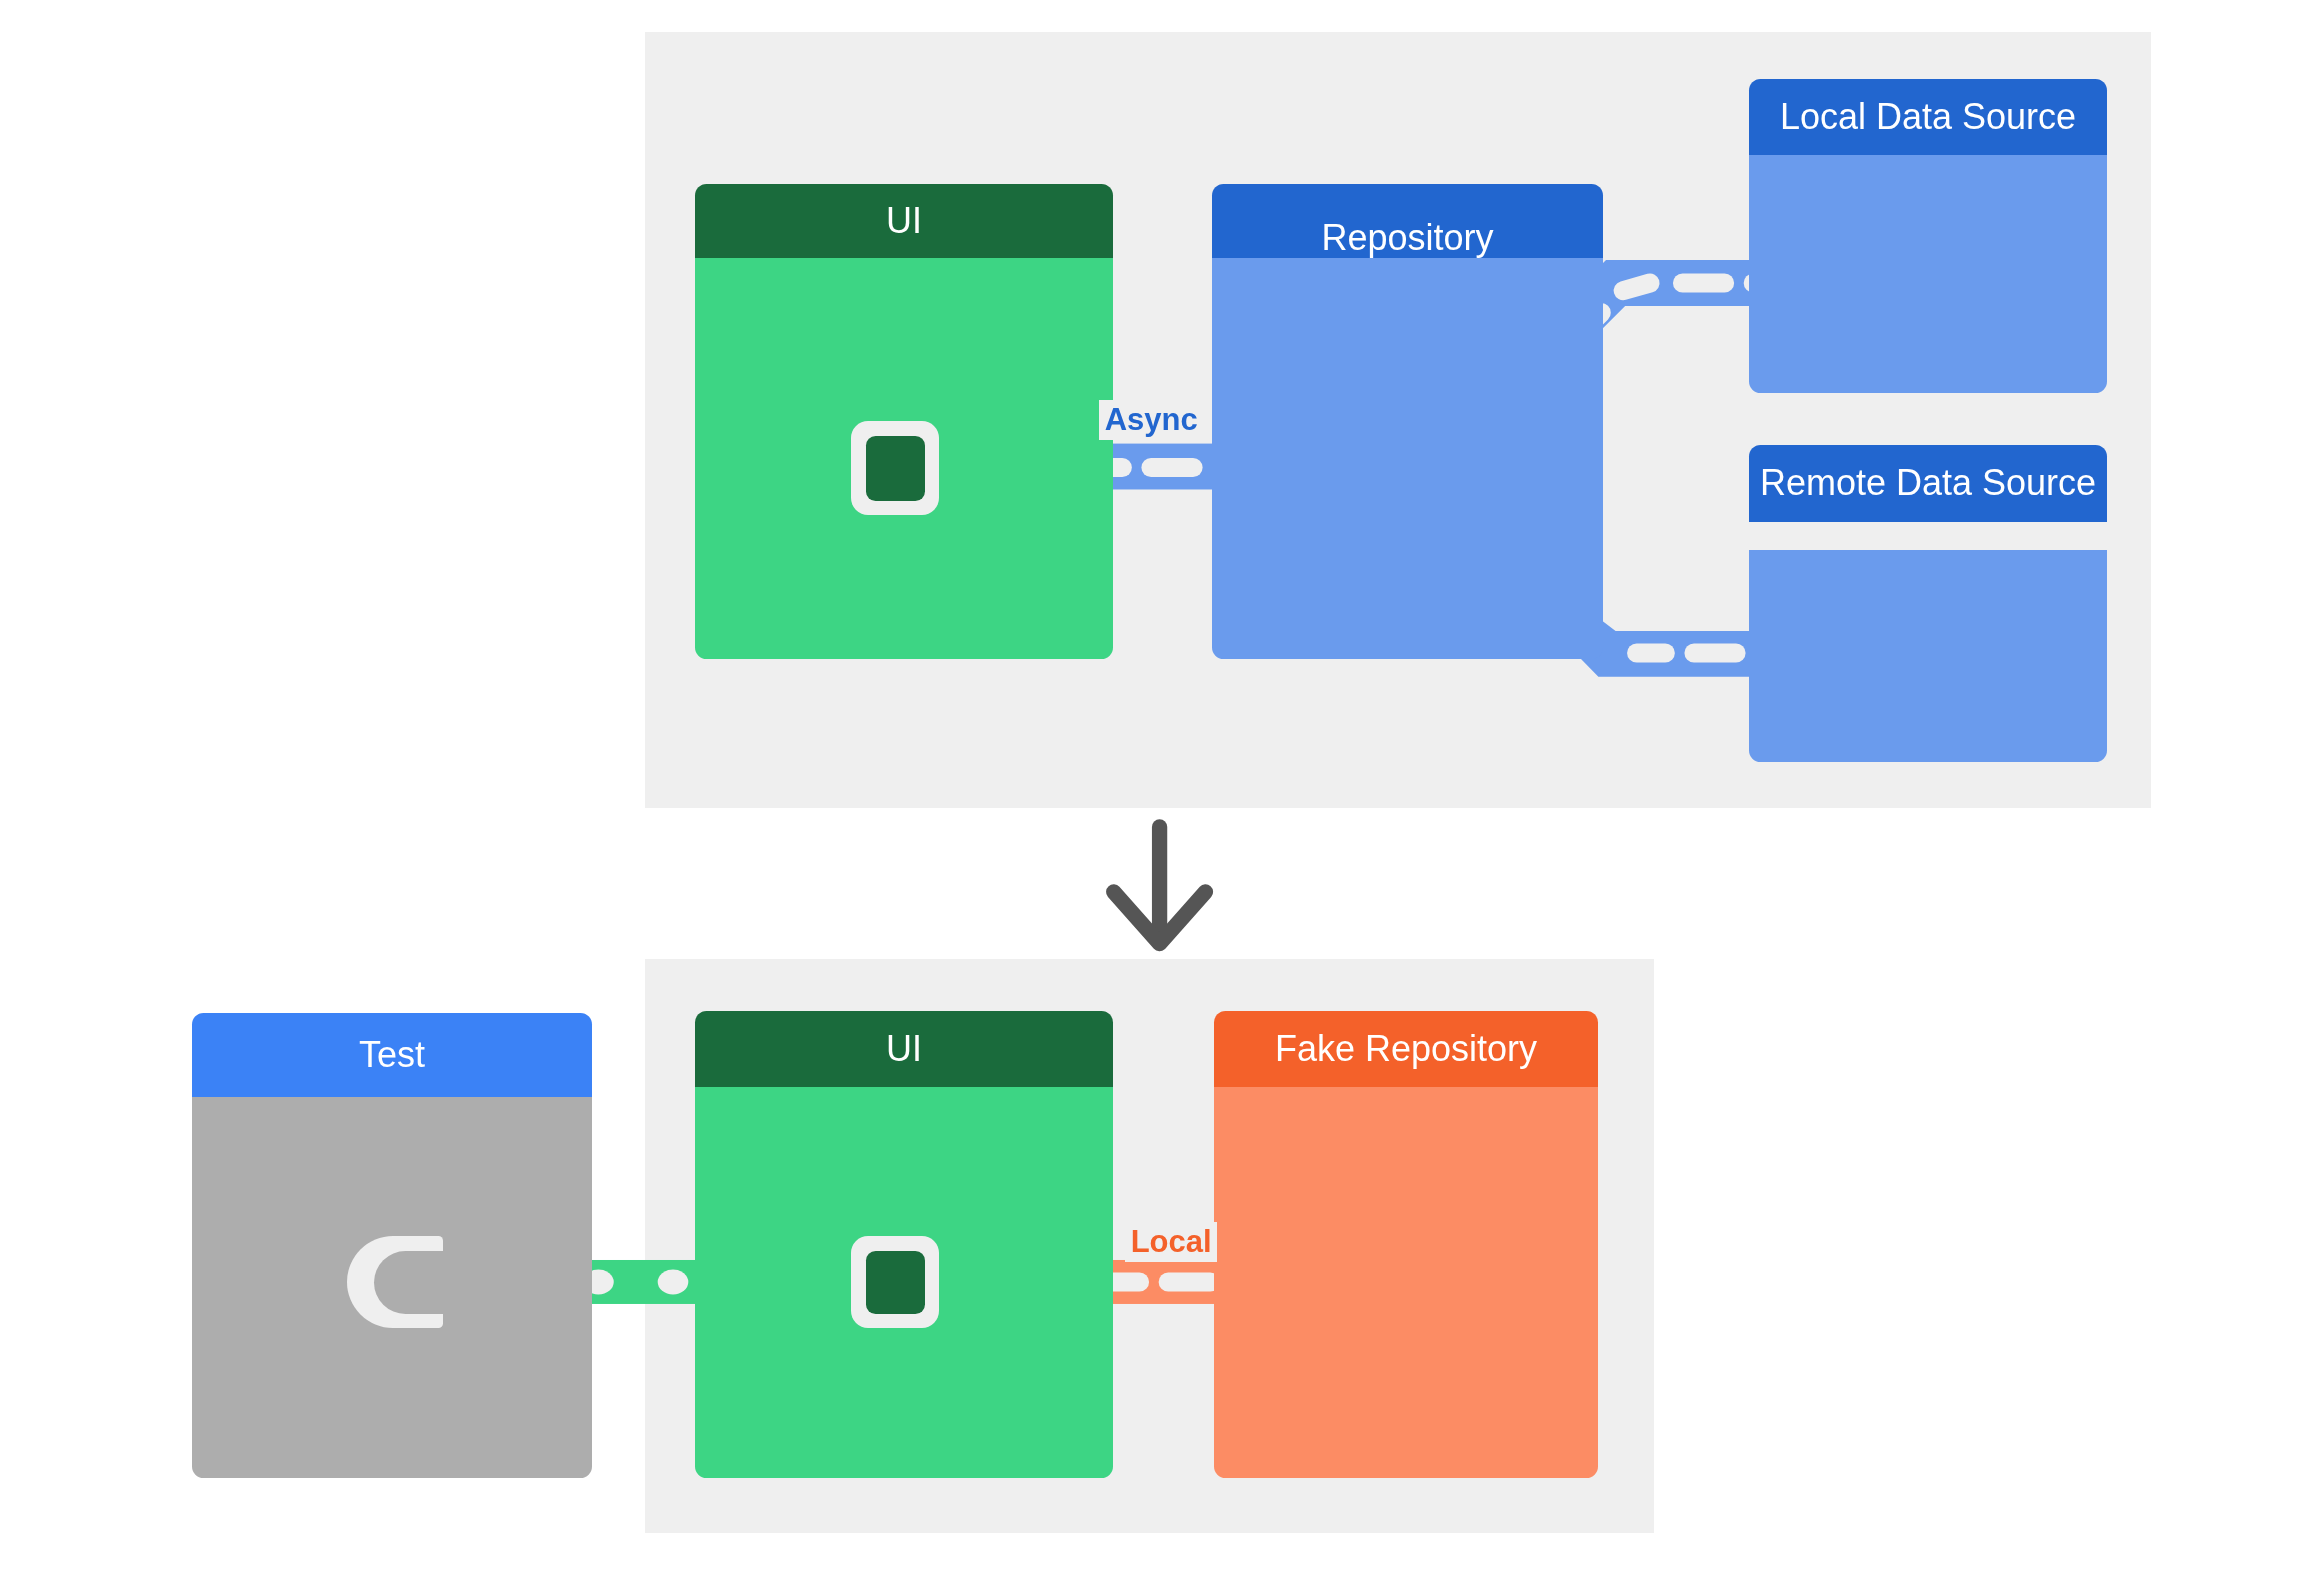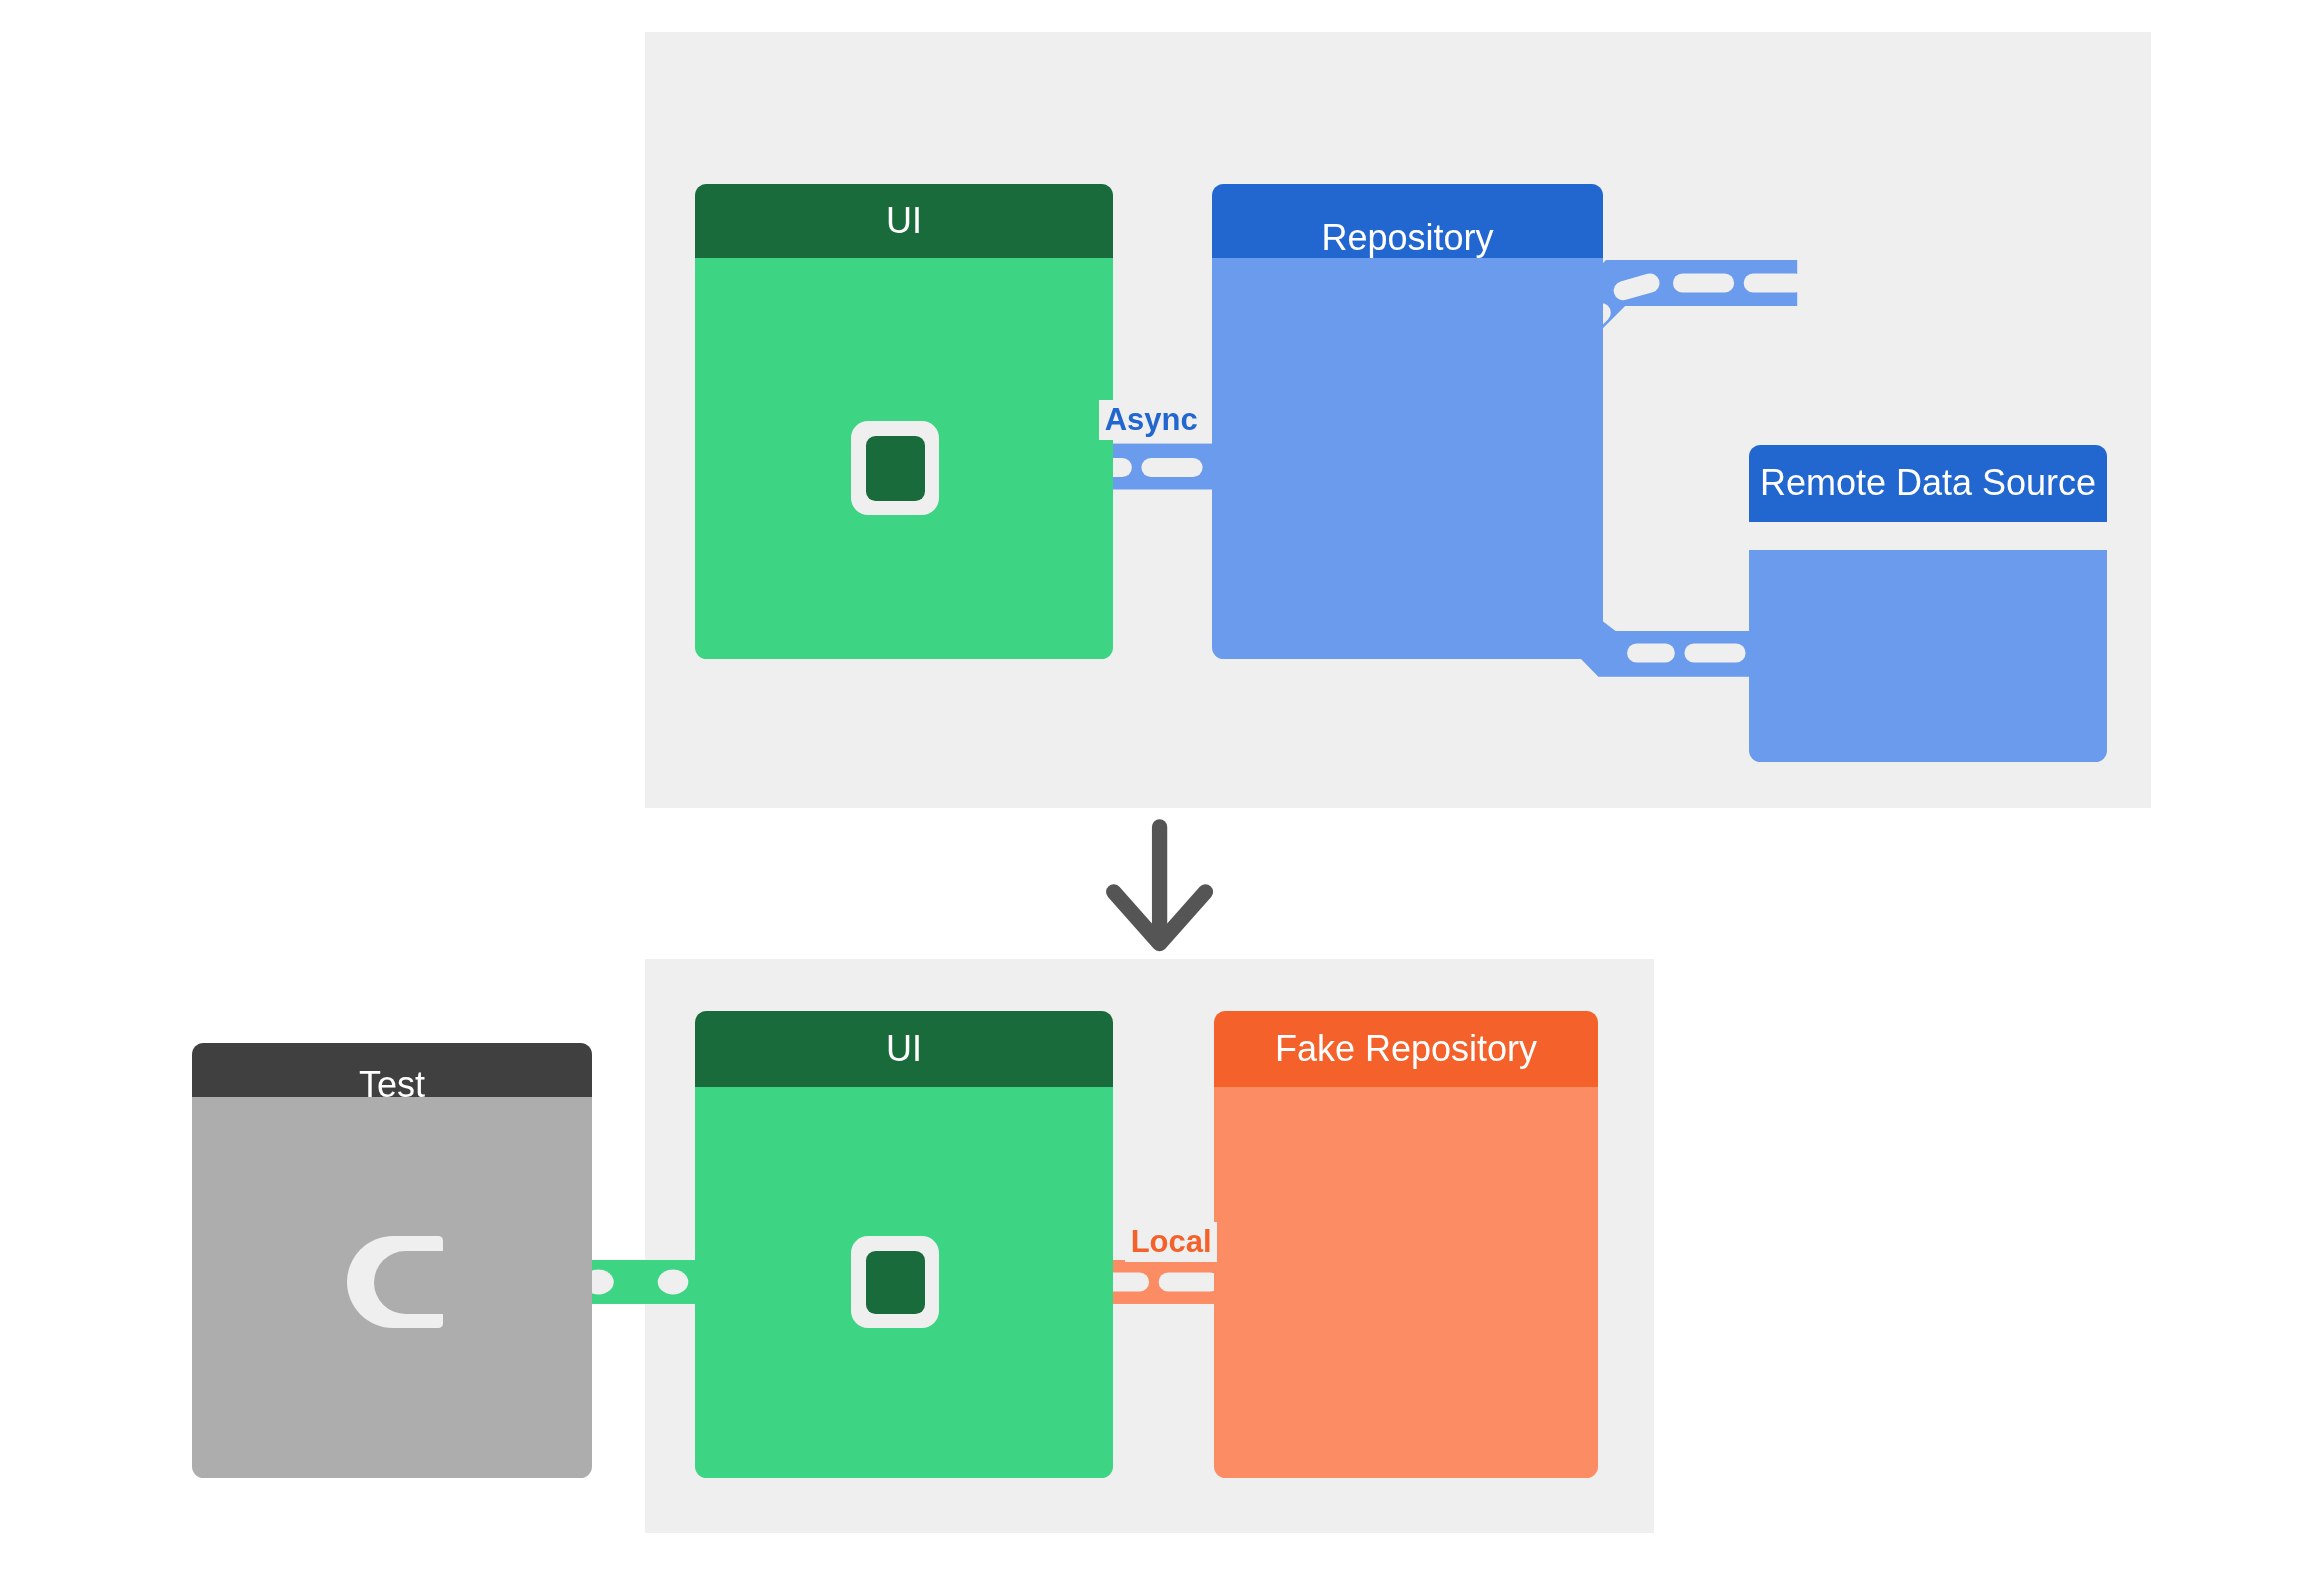"Local Data Source" div.card { html: none -> <div> <div> <span>Local Data Source</span> </div> <div></div> </div> }
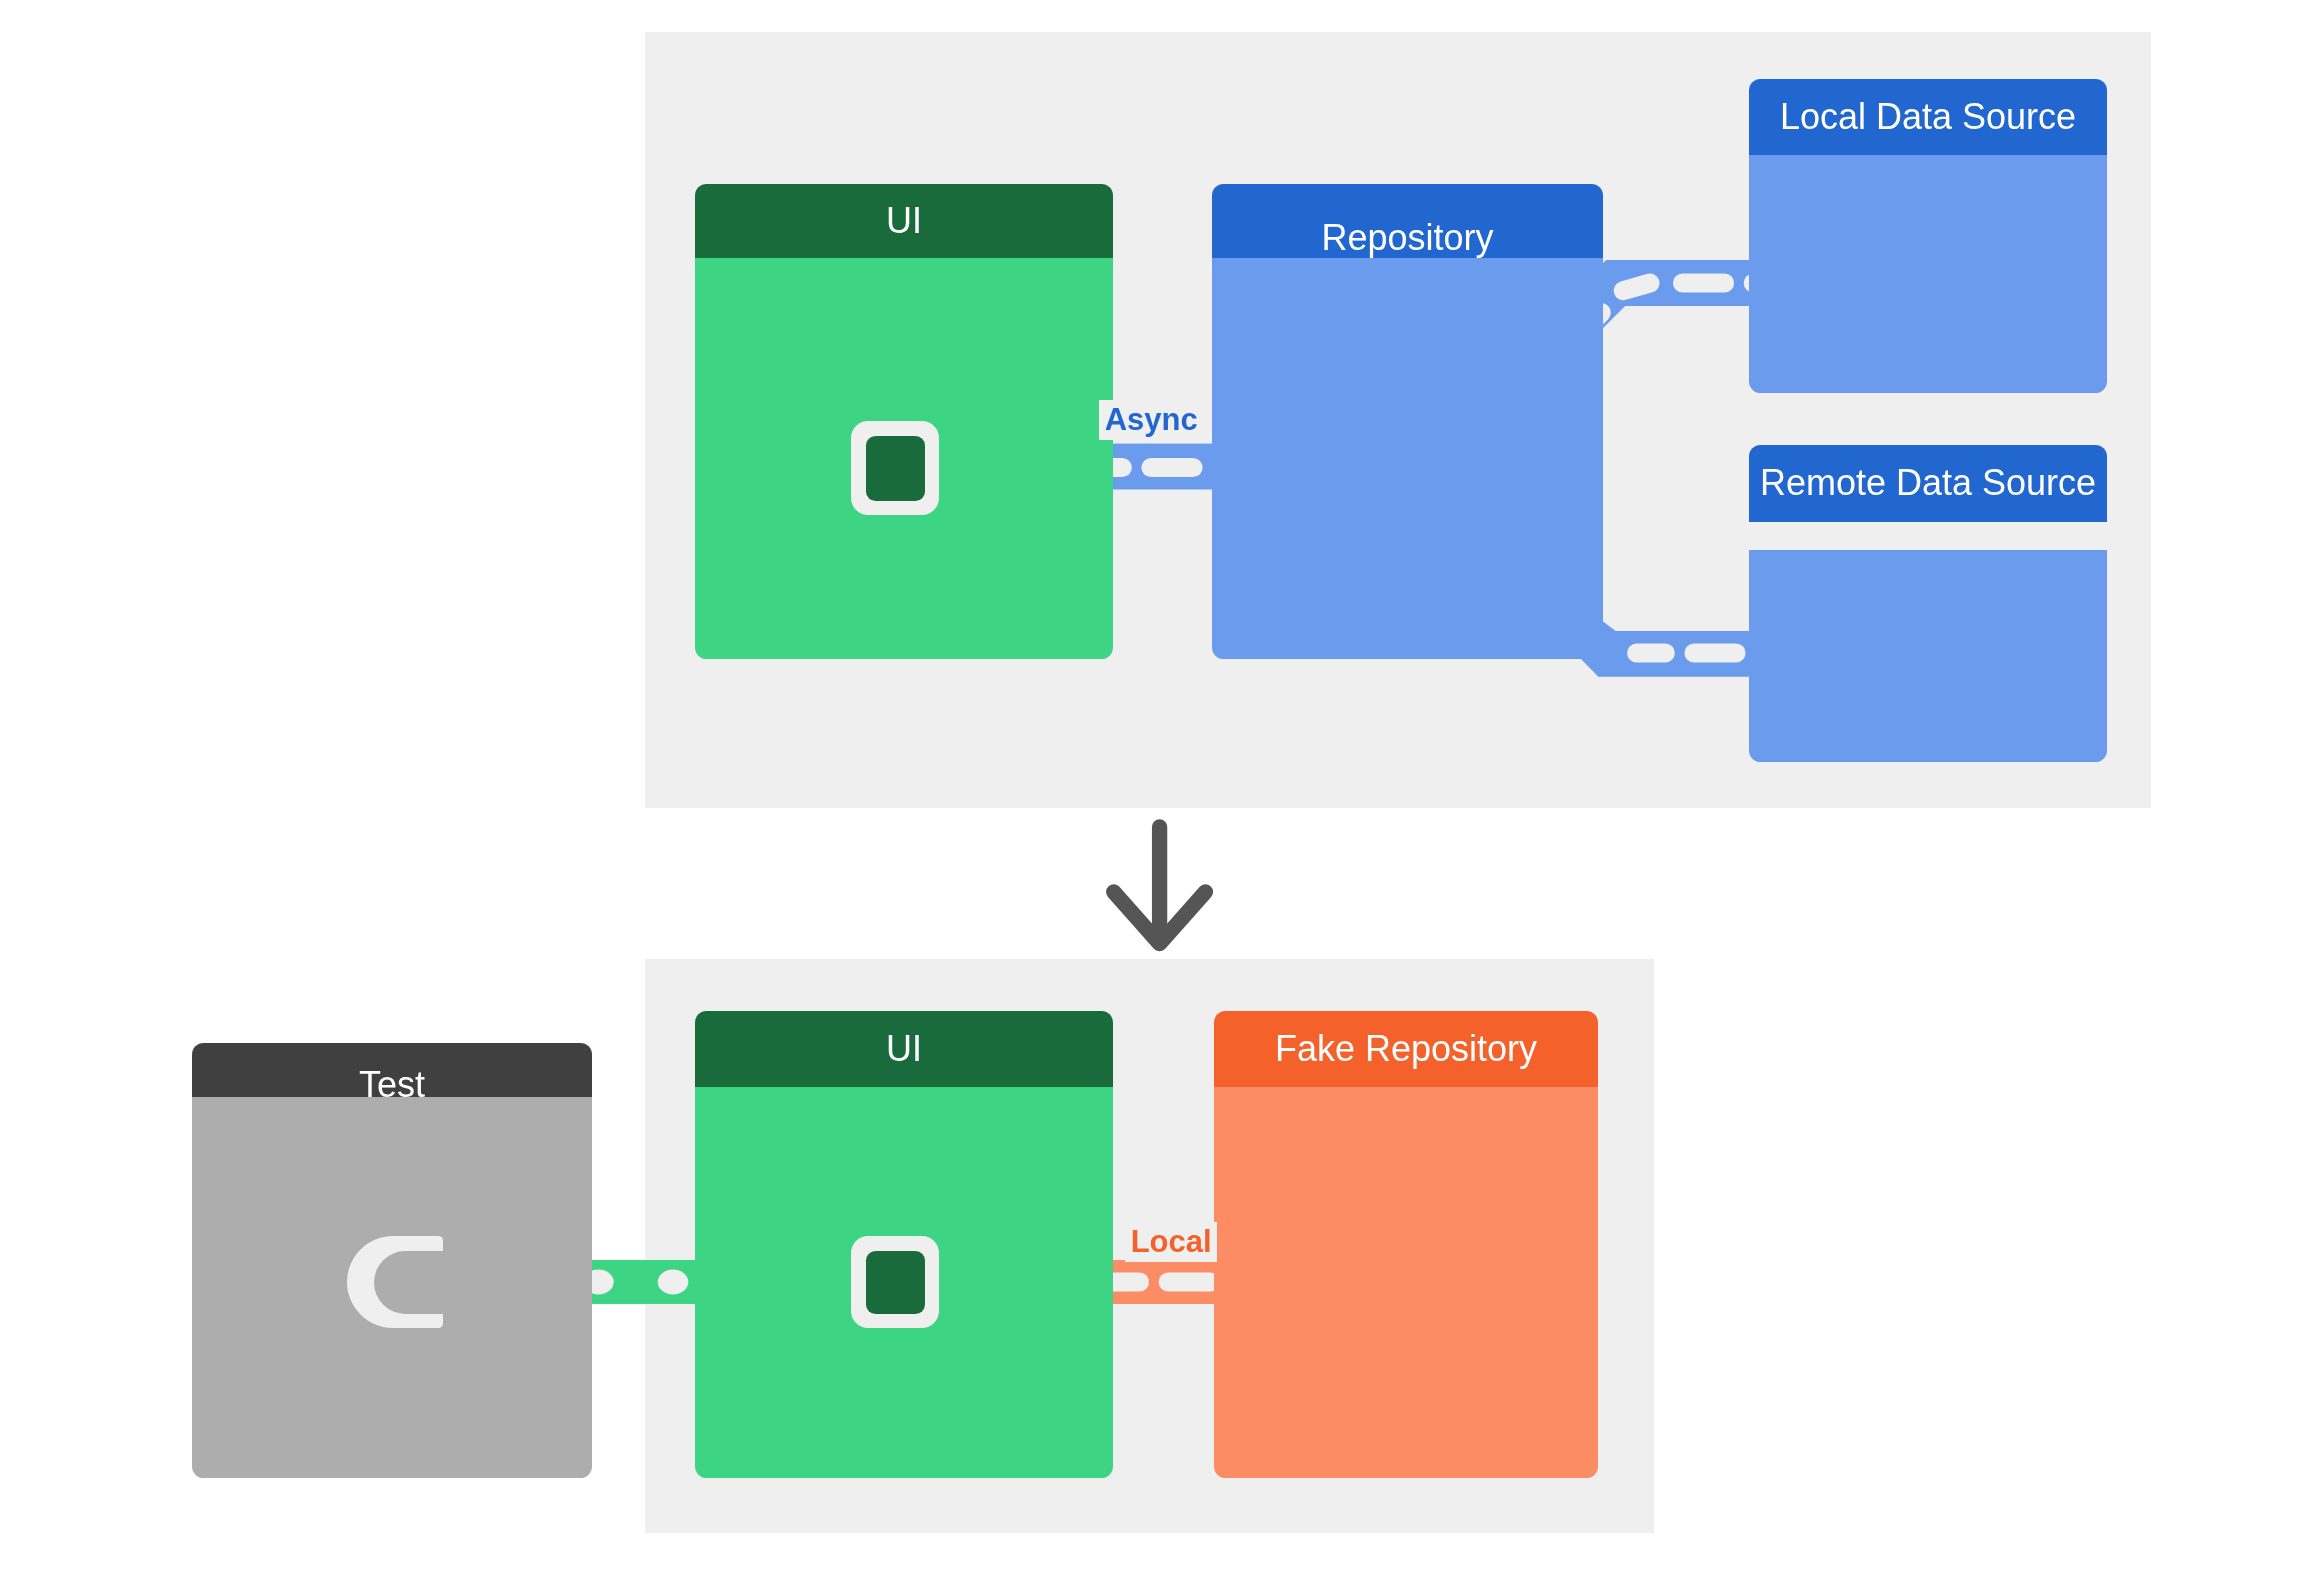"Test" div.hdr { background: #404040 -> #3b82f6; margin-top: 30px -> none }
